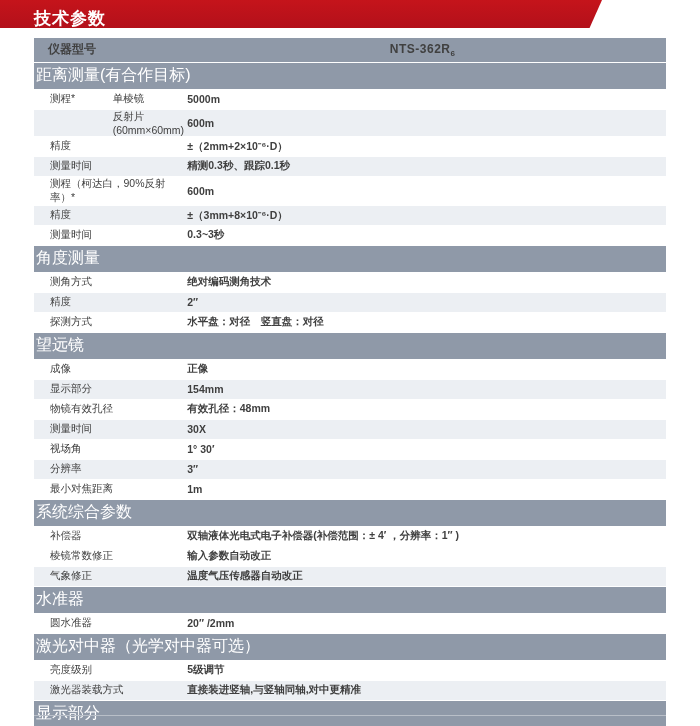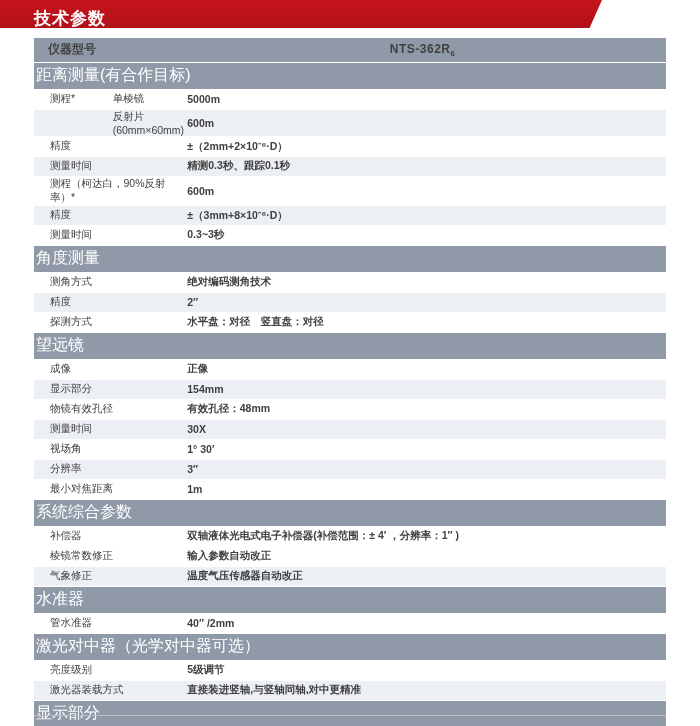"管水准器" td.c1 { text: 管 -> 圆 }
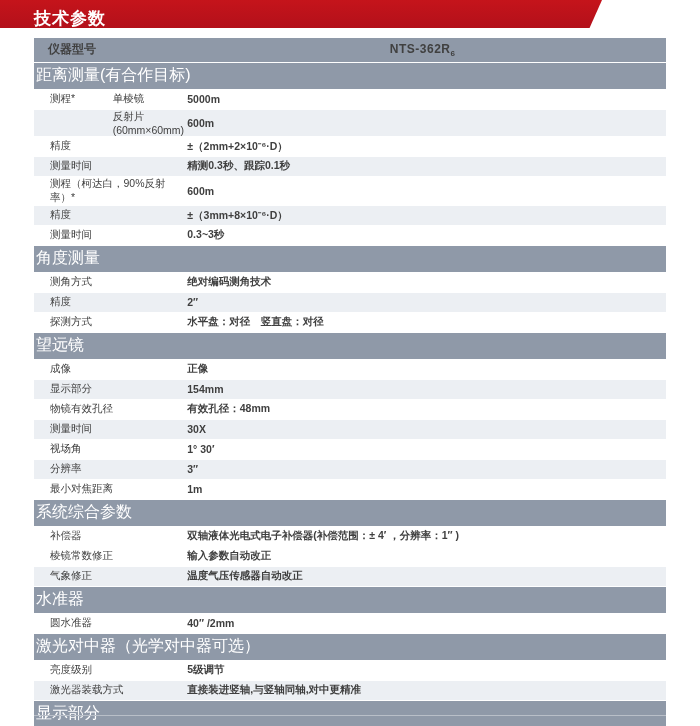"40″ /2mm" td.c3 { text: 40 -> 20 }
